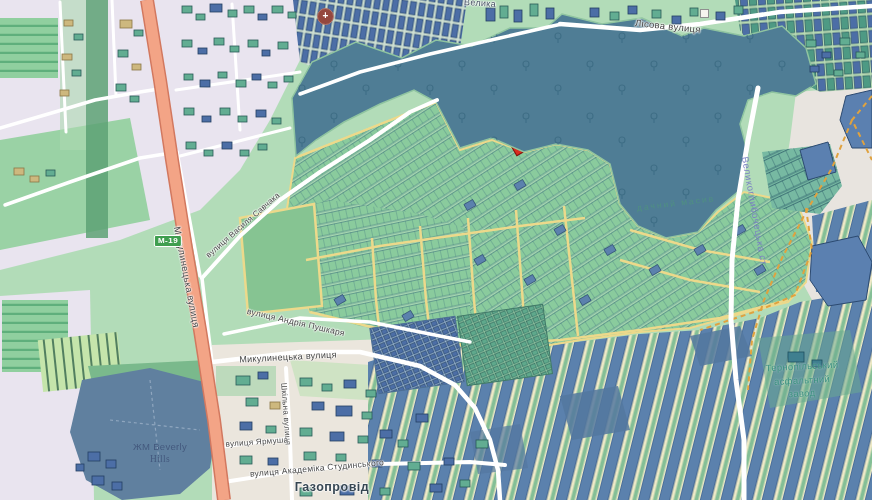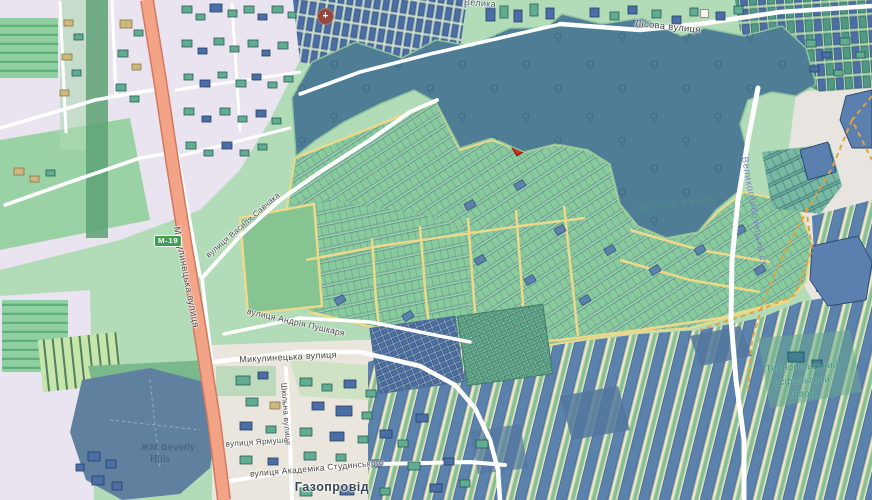"ЖМ Beverly" #lbl-bev1 { margin-left: 8px -> none }
